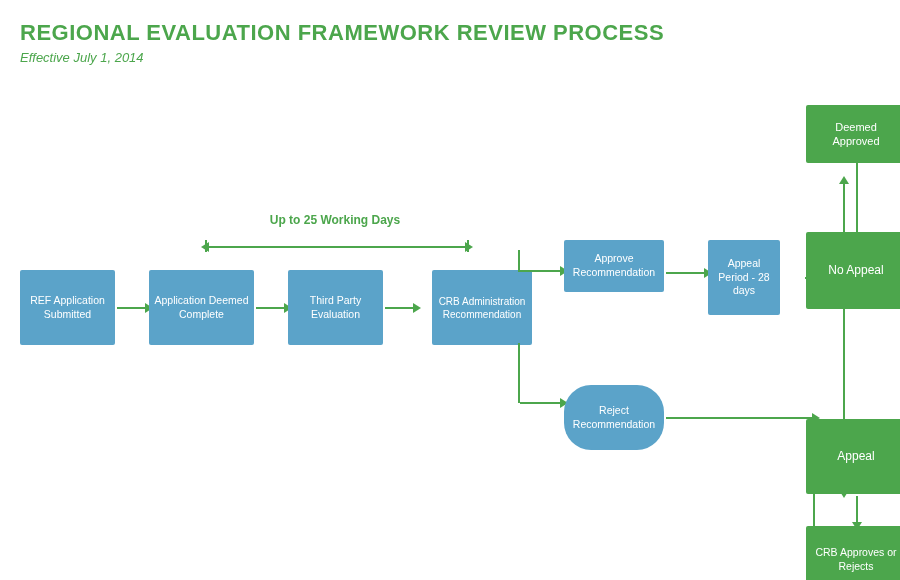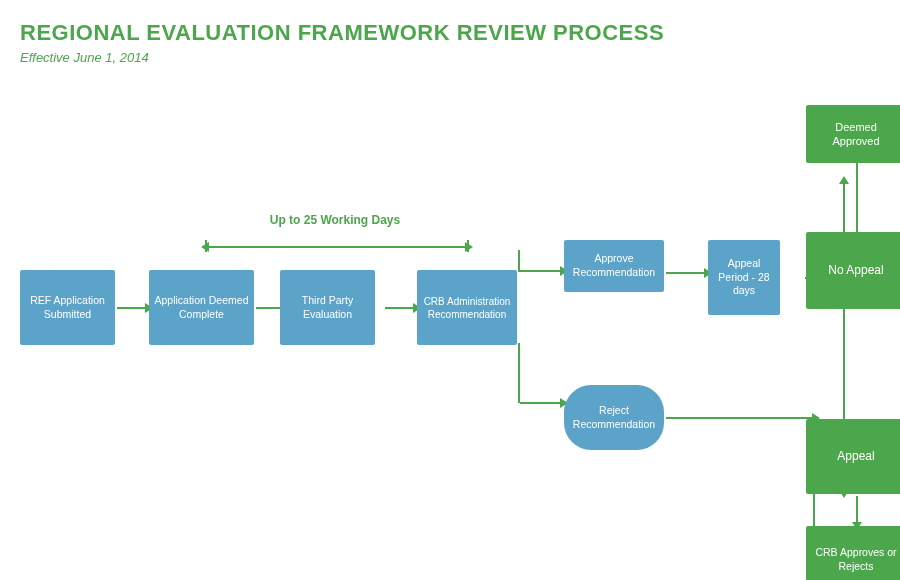"Effective June 1, 2014" div.subtitle { text: June -> July }
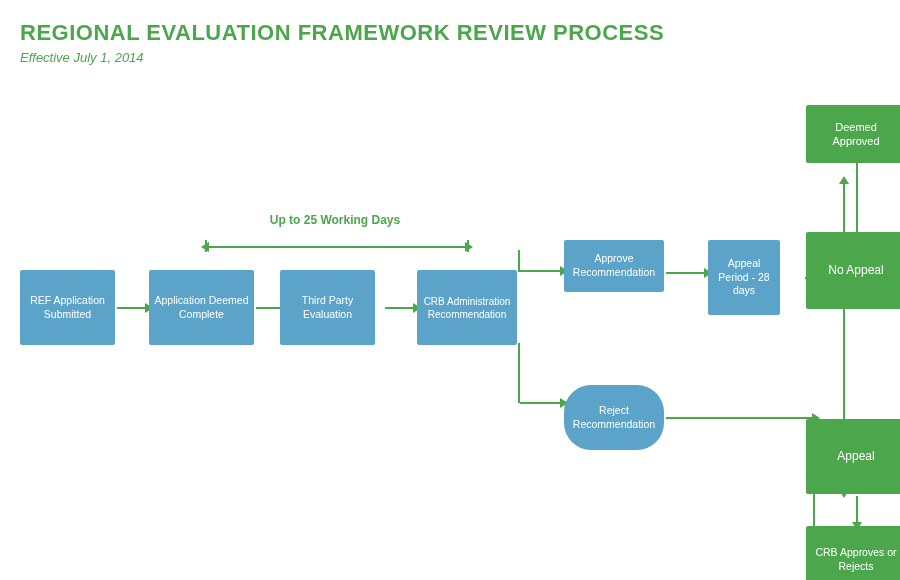"Third Party Evaluation" div.box { left: 260px -> 268px }
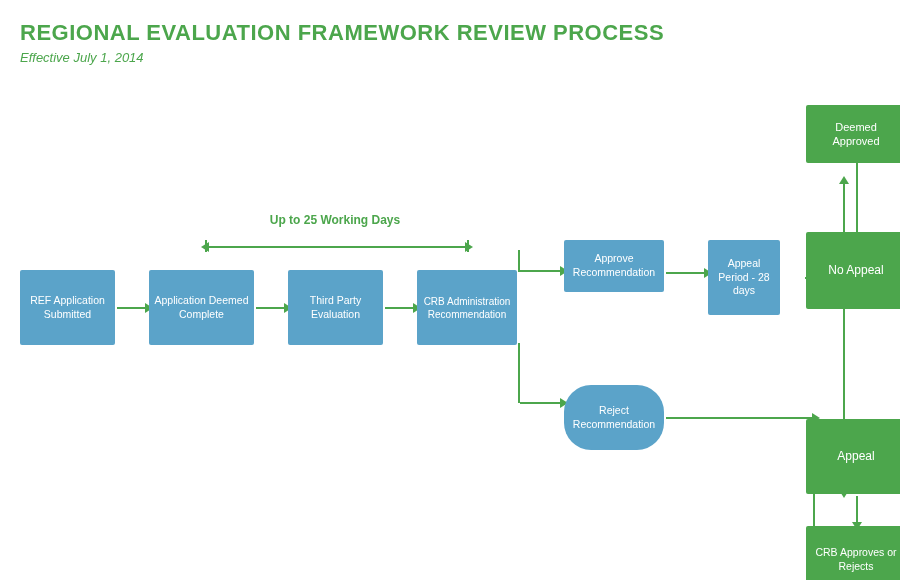"CRB Administration Recommendation" div.box { left: 397px -> 412px }
